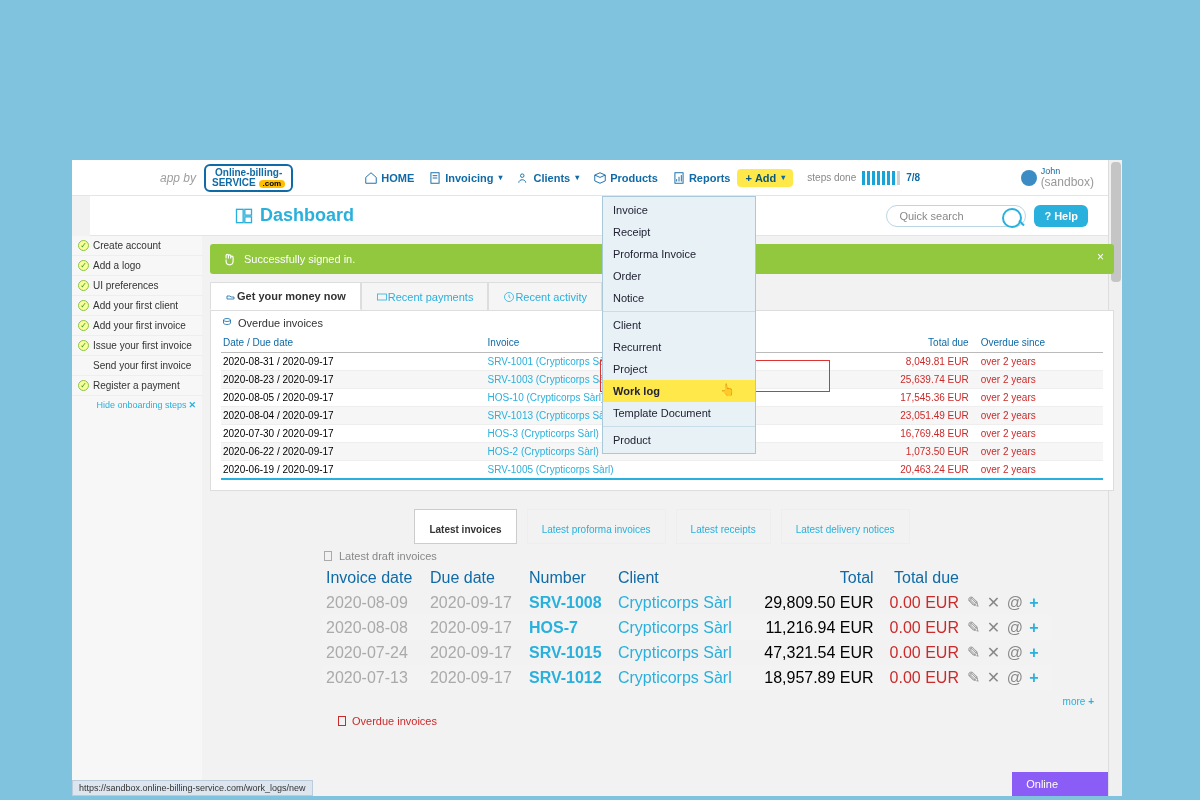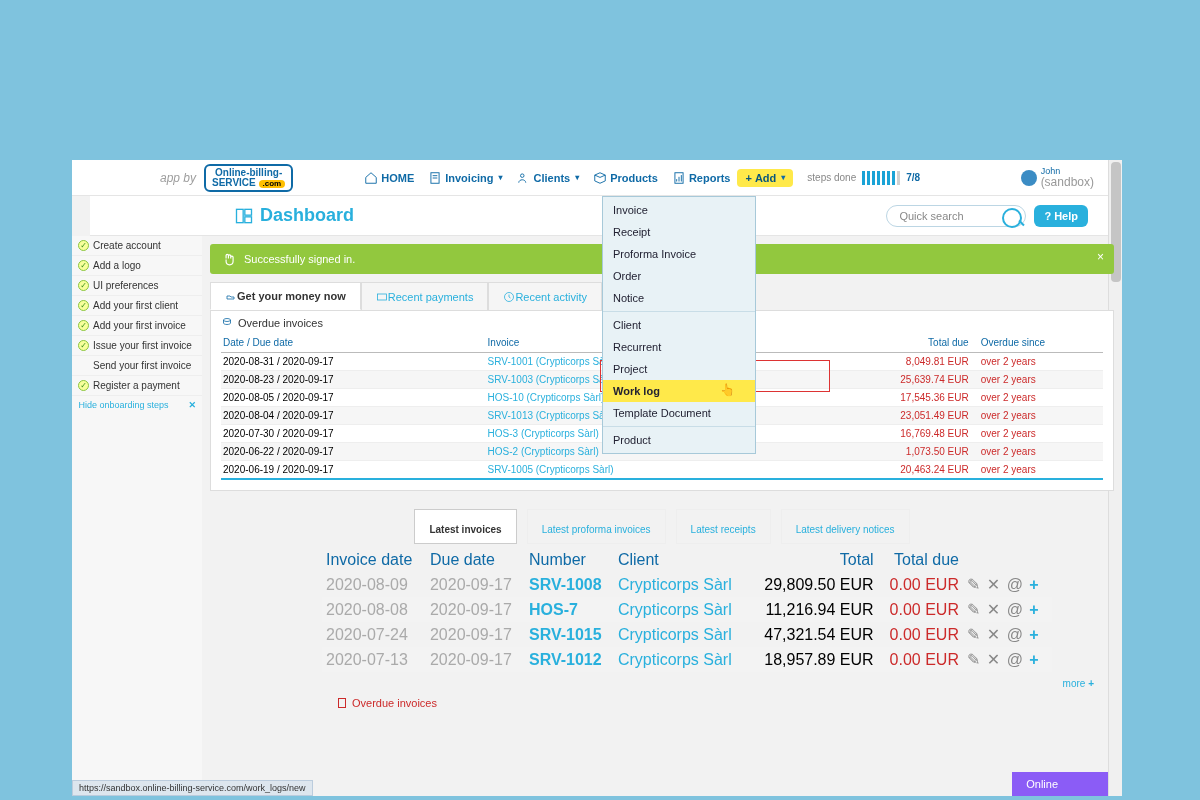"Hide onboarding steps" .sidebar .hide-link { gap: 20px -> 2px }
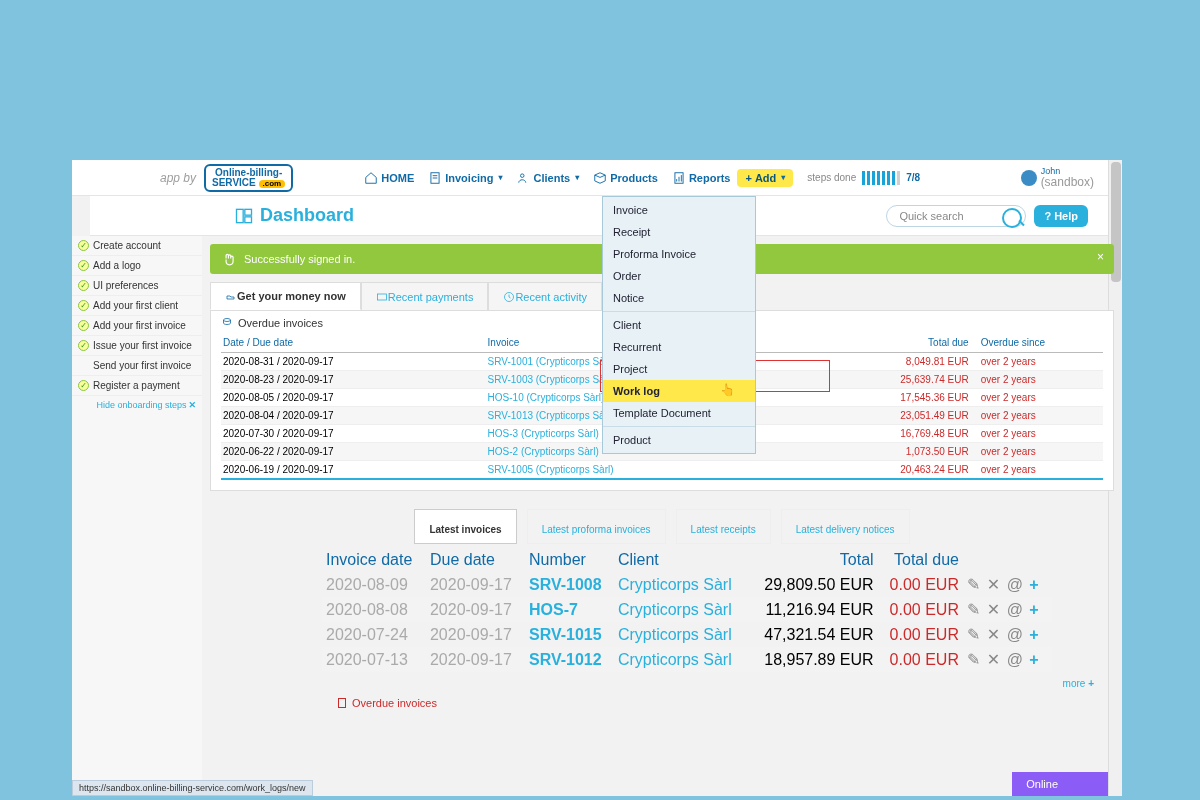"Latest draft invoices" div.draft-title { html: none -> <div> <svg> <rect></rect> </svg> <span>Latest draft invoices</span> </div> }
